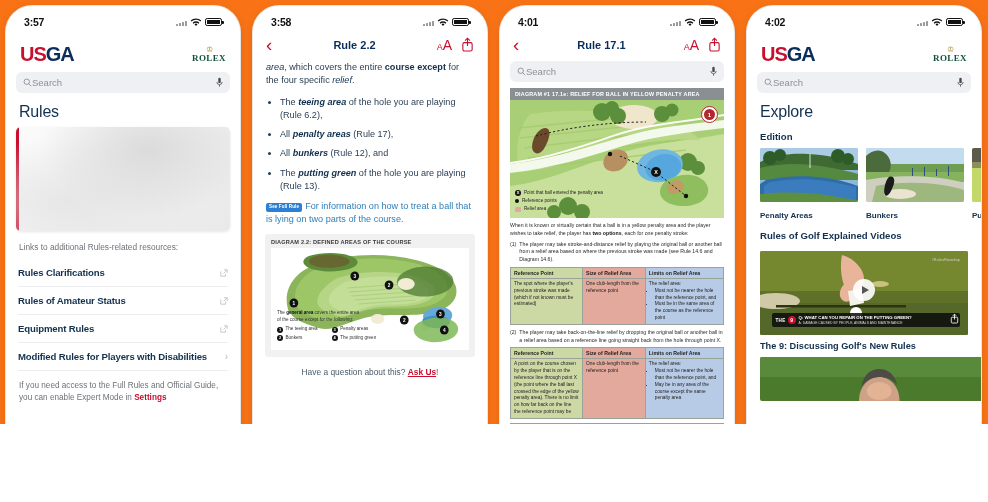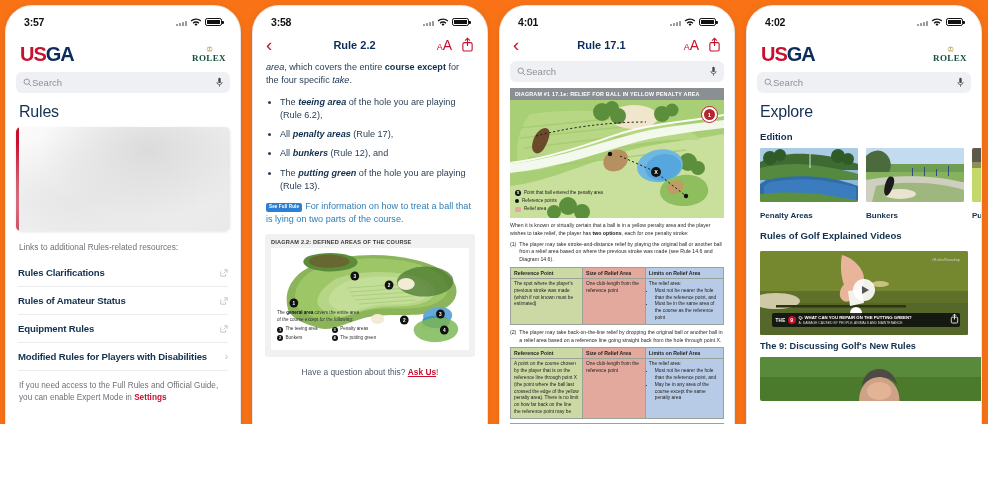"take" i { text: take -> relief }
